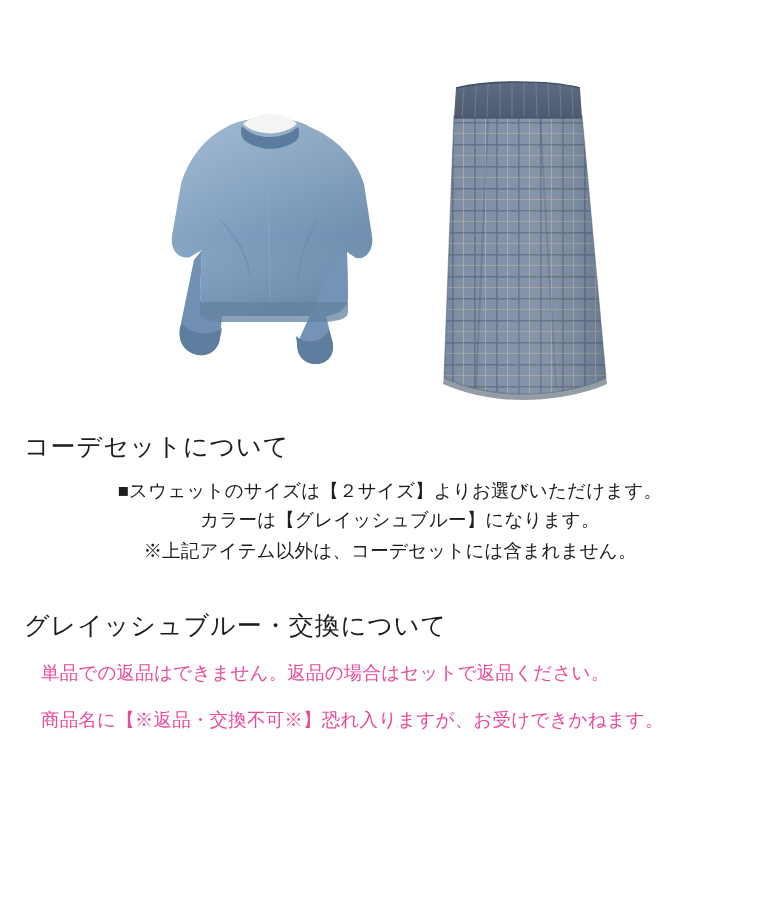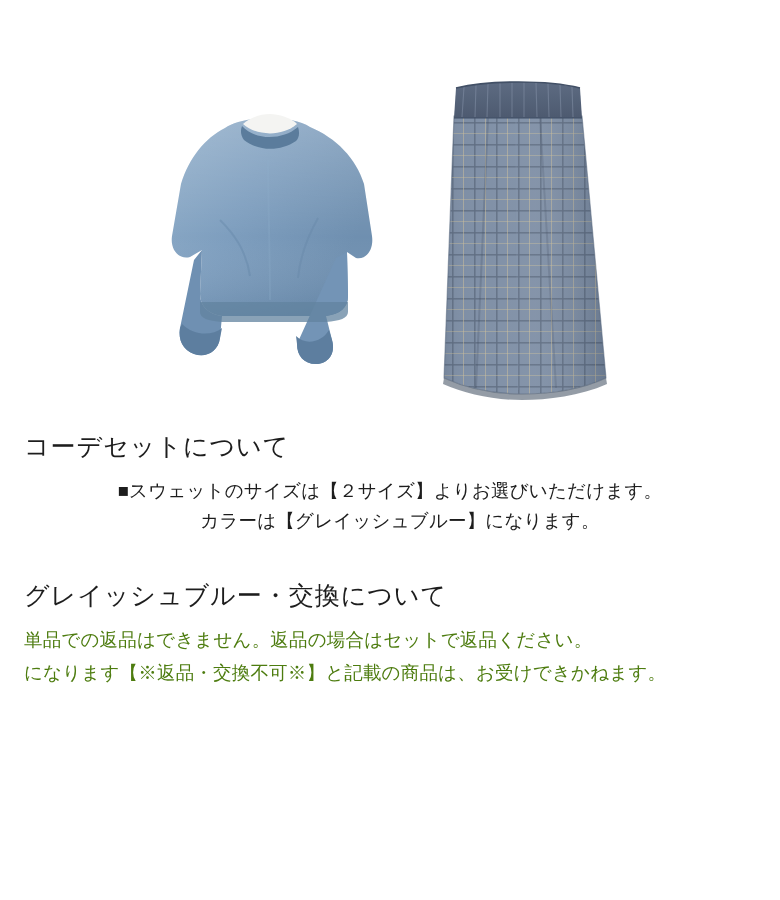"カラーは【グレイッシュブルー】になります。" .indent { font-family: none -> Liberation Mono, monospace }
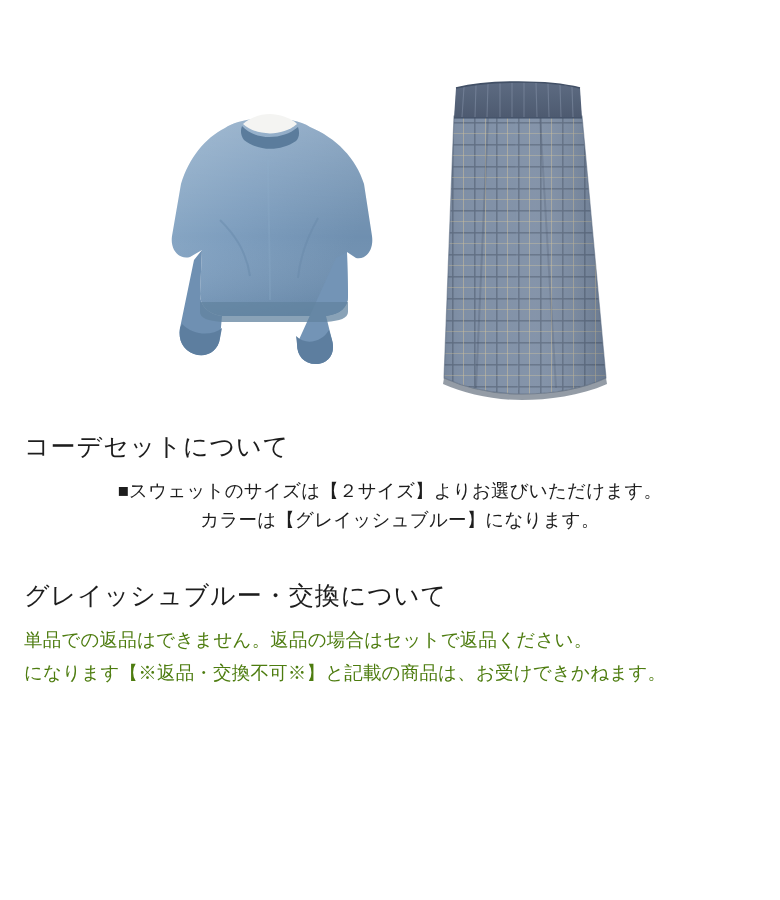"※上記アイテム以外は、コーデセットには含まれません。" li { html: none -> <li>※上記アイテム以外は、コーデセットには含まれません。</li> }
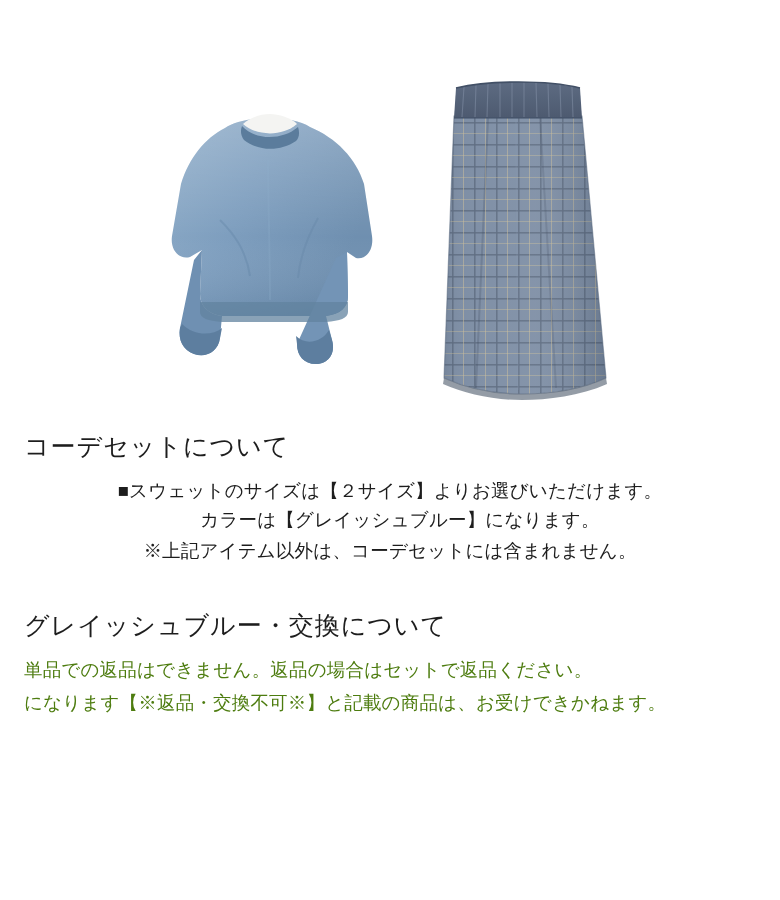"単品での返品はできません。返品の場合はセットで返品ください。" .para { color: #4d7c0f -> #ec4899; margin: 0 -> 17px }
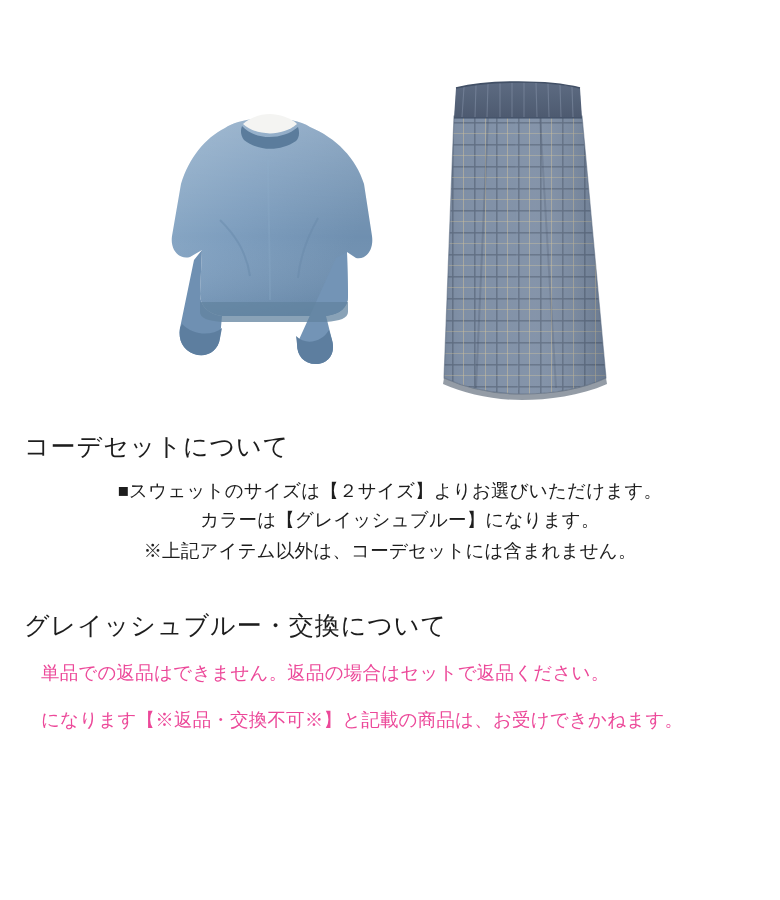"になります【※返品・交換不可※】と記載の商品は、お受けできかねます。" p.para { text: になります【※返品・交換不可※】と記載の商品は -> 商品名に【※返品・交換不可※】恐れ入りますが }
